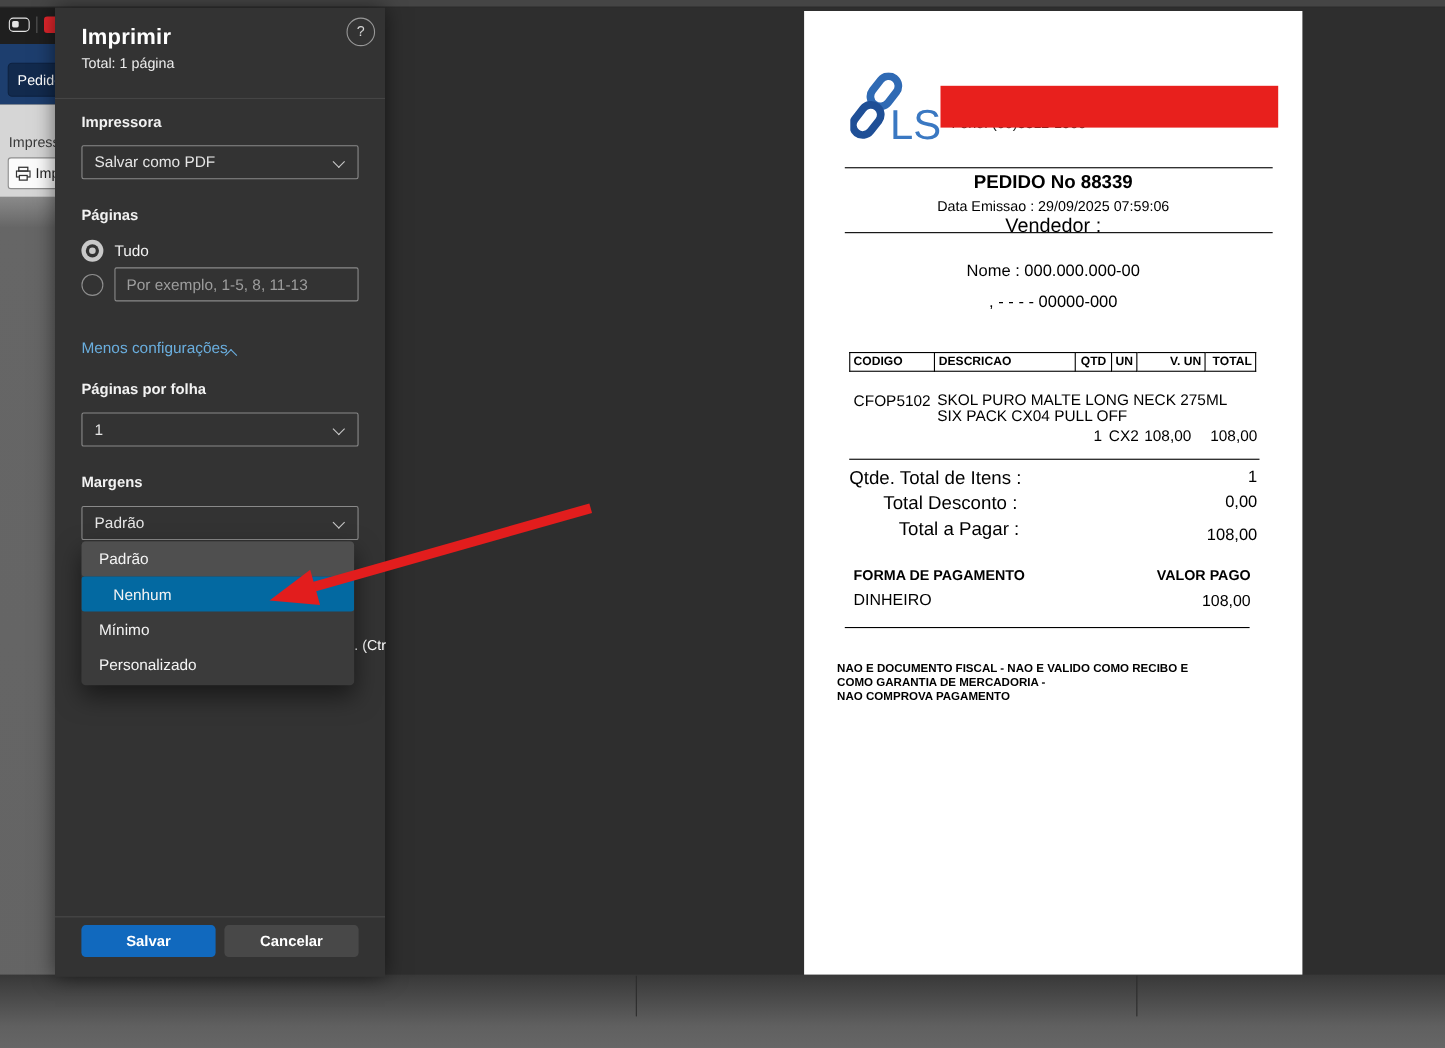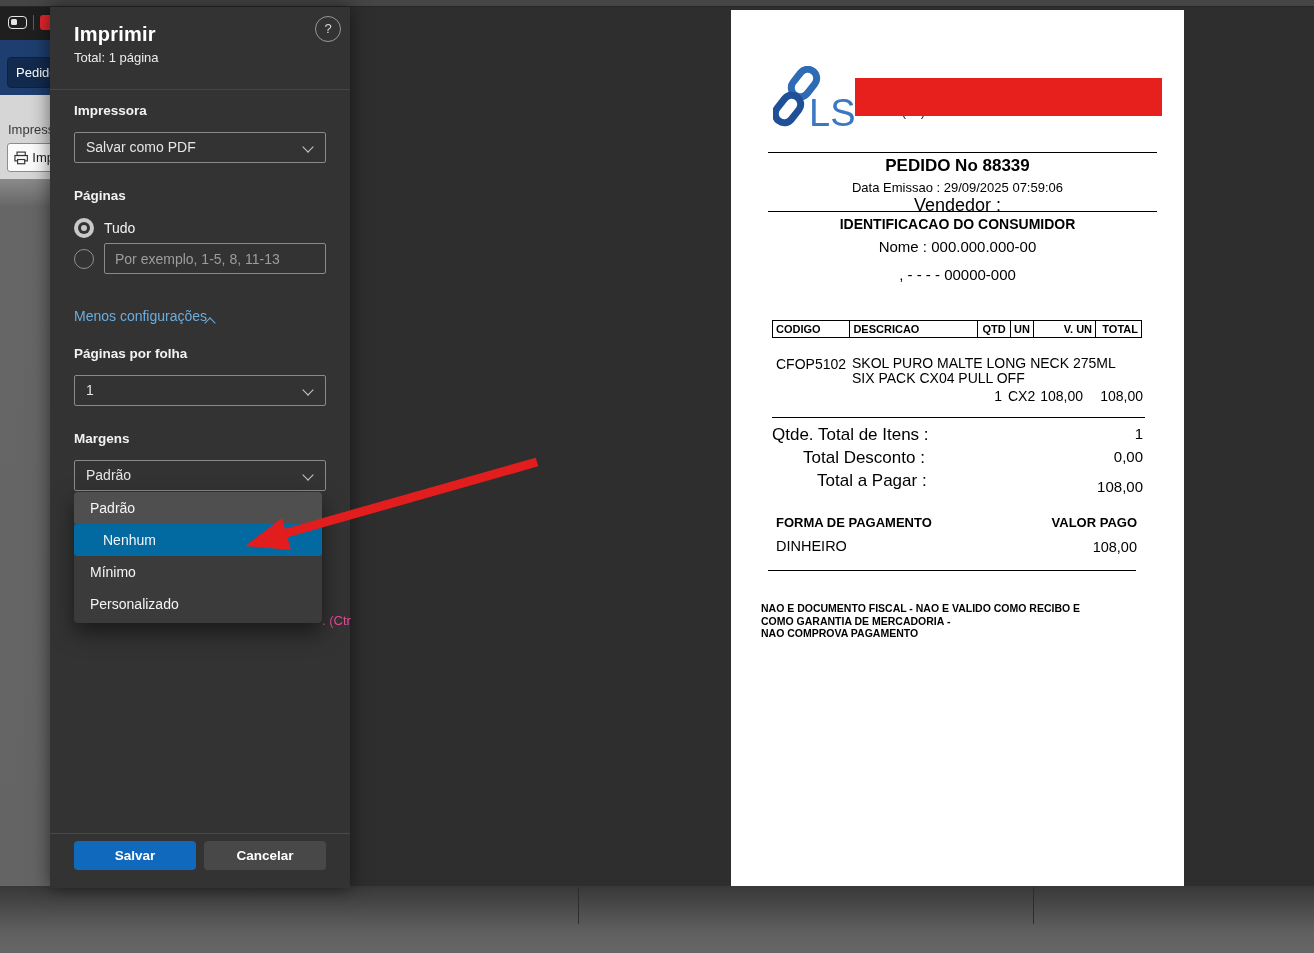"IDENTIFICACAO DO CONSUMIDOR" div.rc { html: <div>IDENTIFICACAO DO CONSUMIDOR</div> -> none }
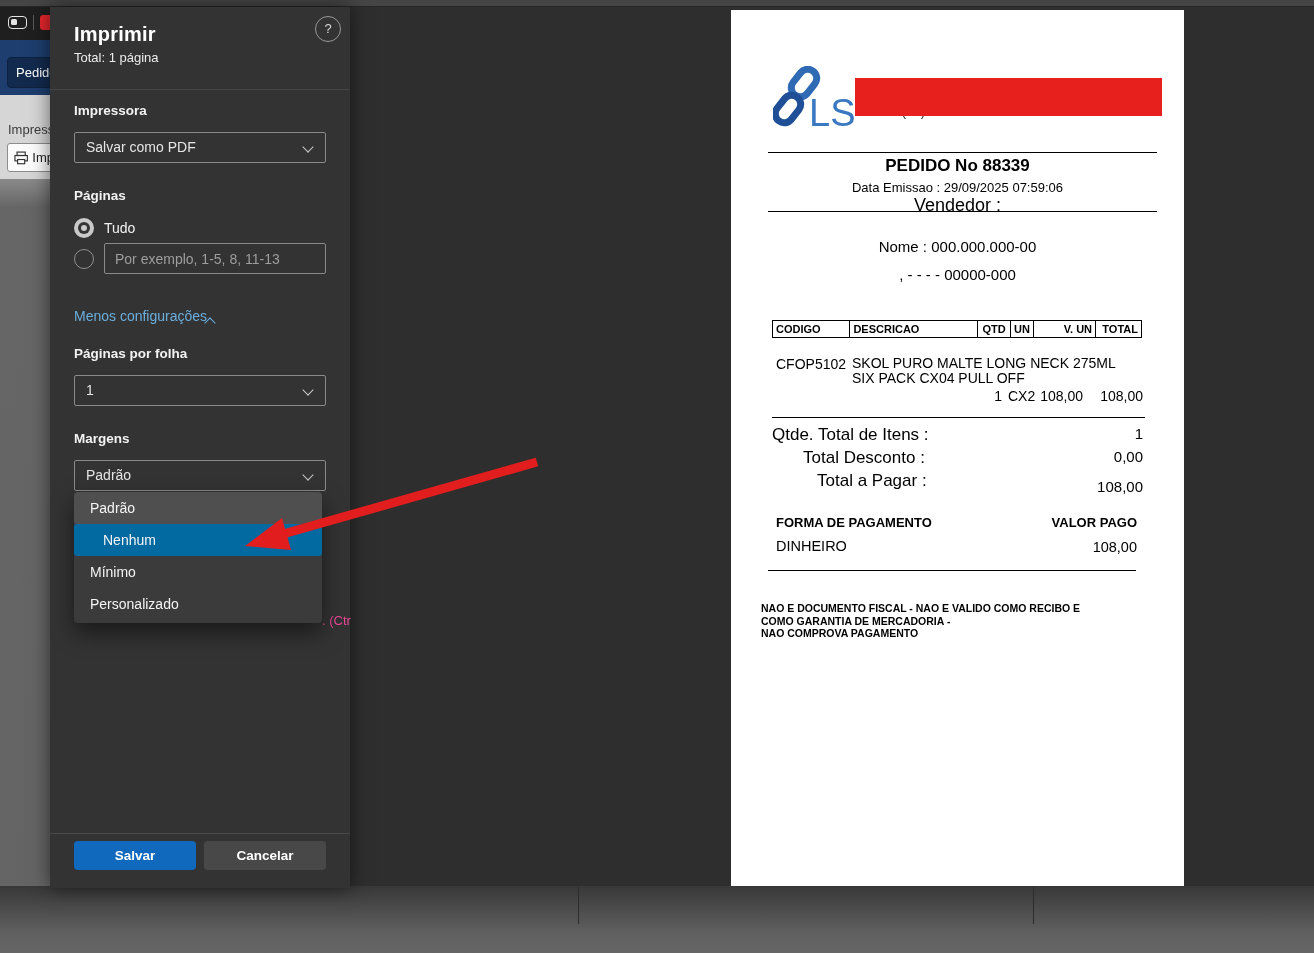". (Ctr" #sysdialog-fragment { color: #ec4899 -> #ffffff; top: 606px -> 572px }
